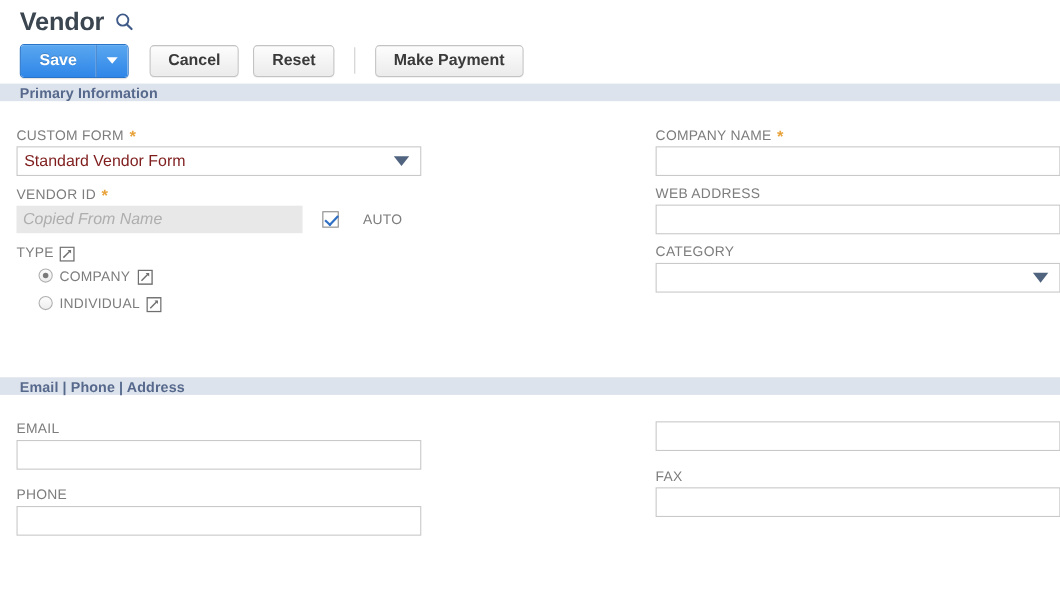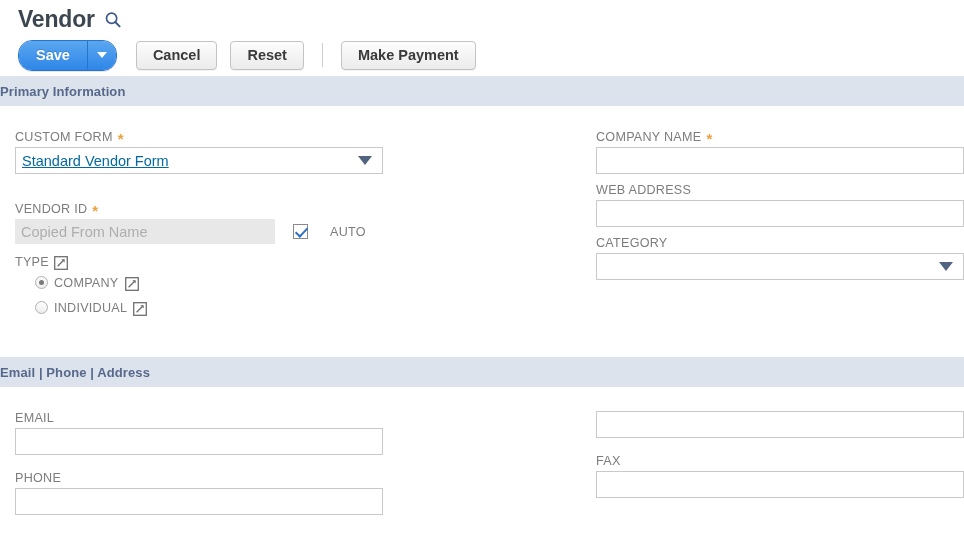"Save" .btn-save-group { border-radius: 14px -> 4px }
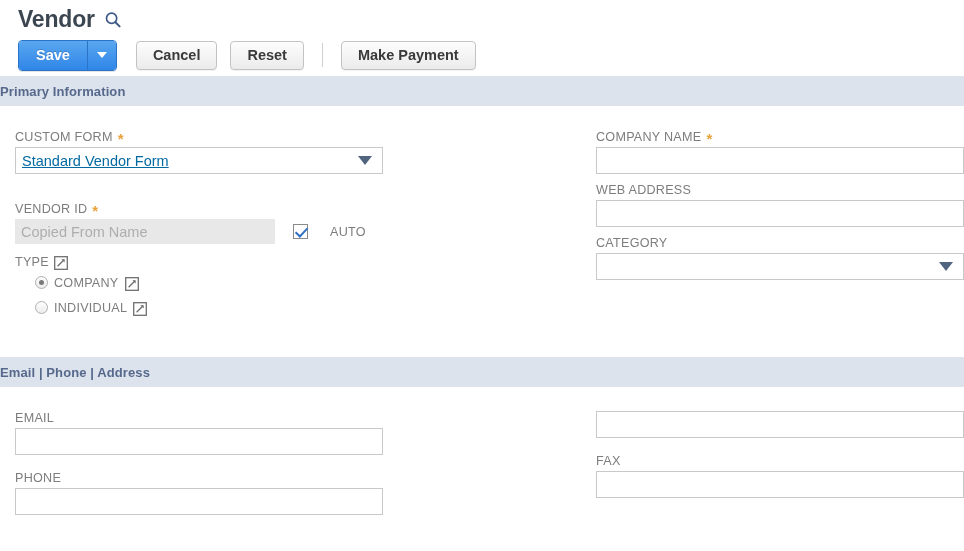"Primary Information" .section-header { height: 30px -> 16px; padding-left: none -> 18px }
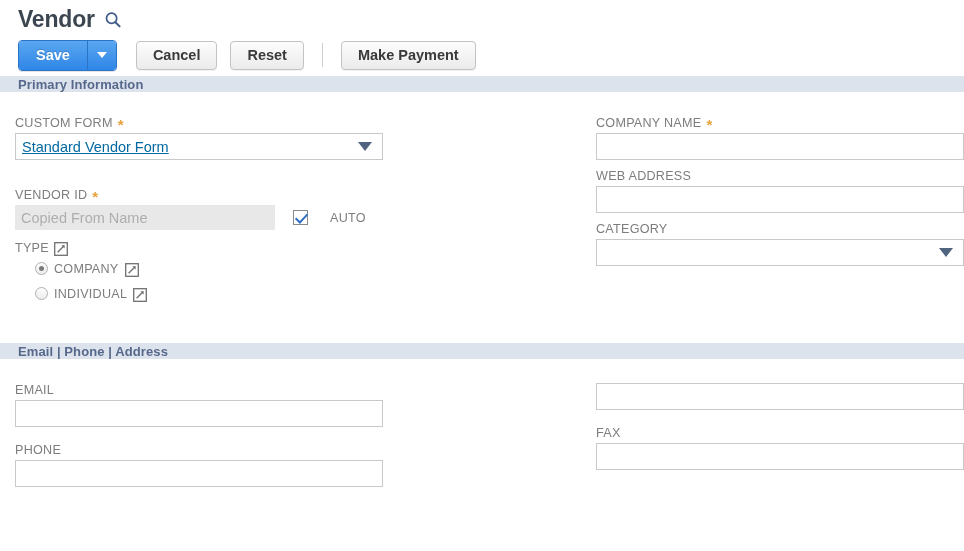"Standard Vendor Form" .select-value { color: #0369a1 -> #7f1d1d; text-decoration: underline -> none }
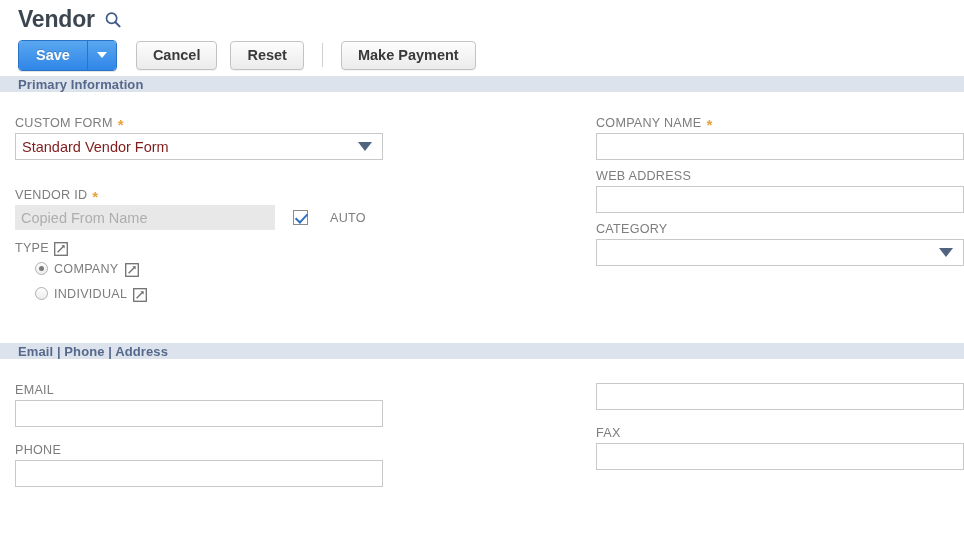"VENDOR ID" div.field { margin-top: 28px -> 10px }
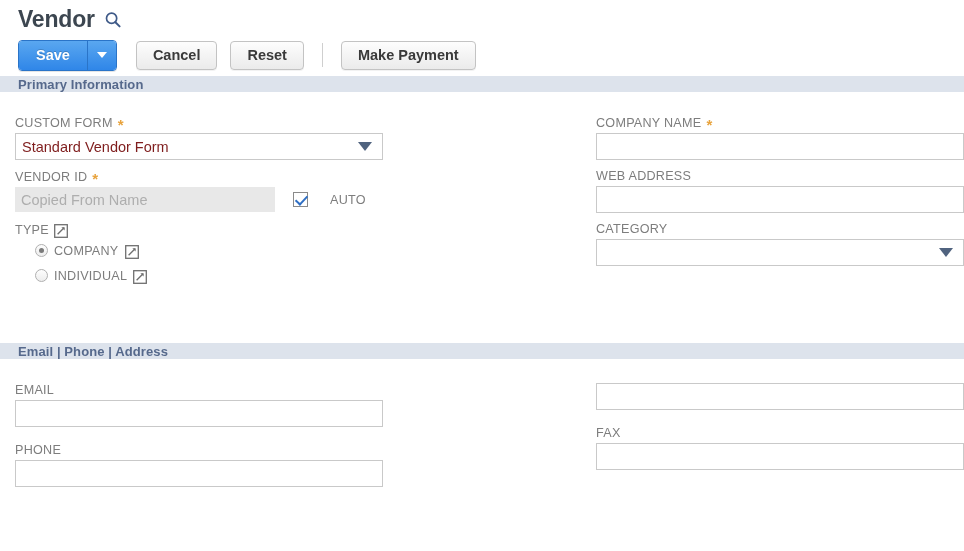"Copied From Name" .readonly-box { font-style: none -> italic }
